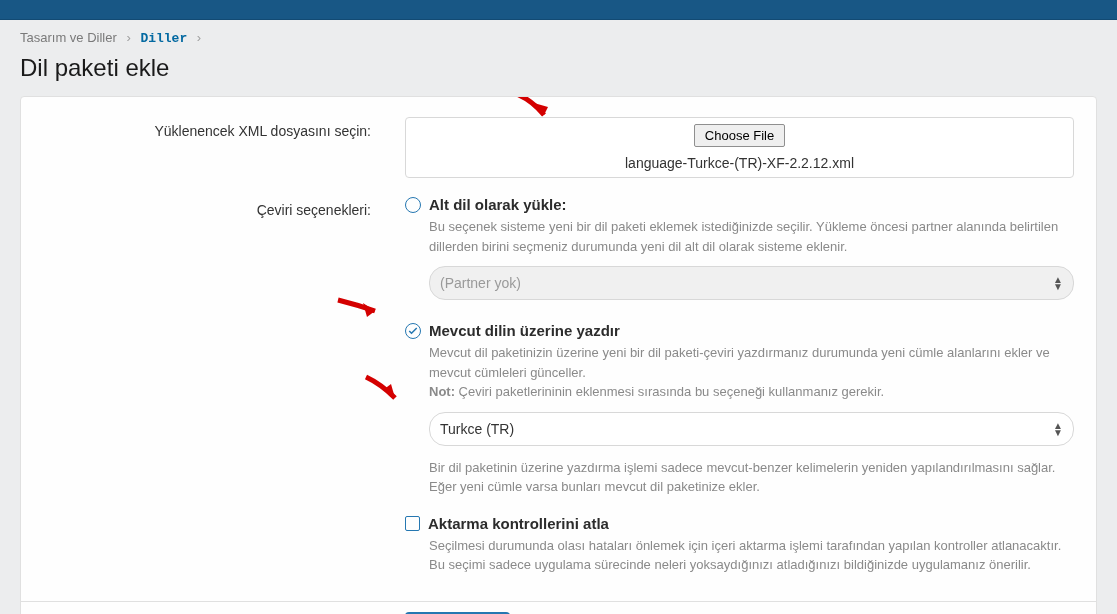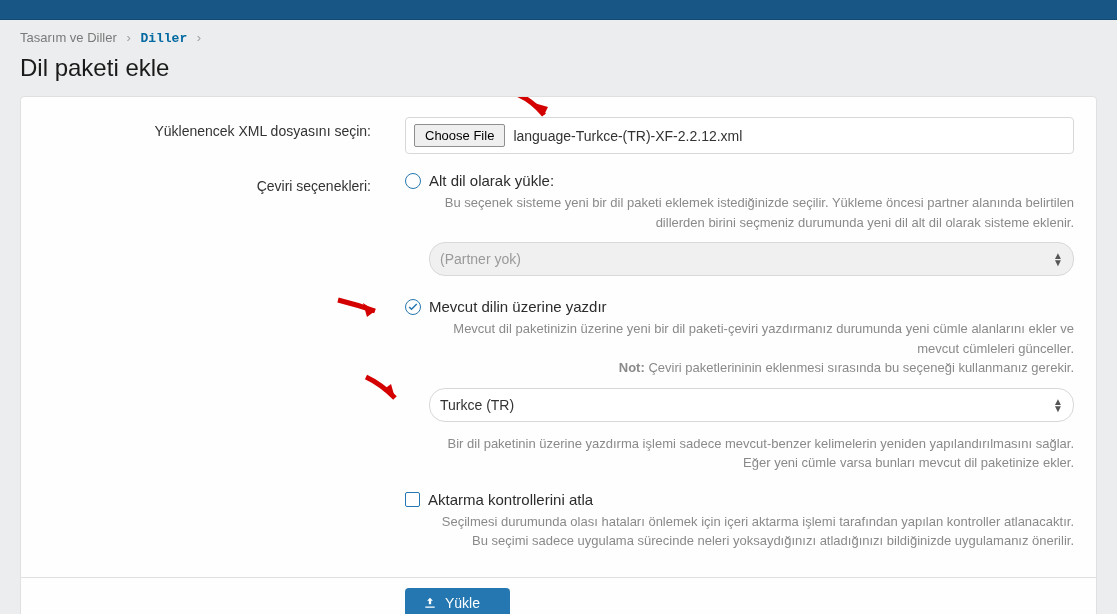"Choose File" .file-input { flex-direction: none -> column }
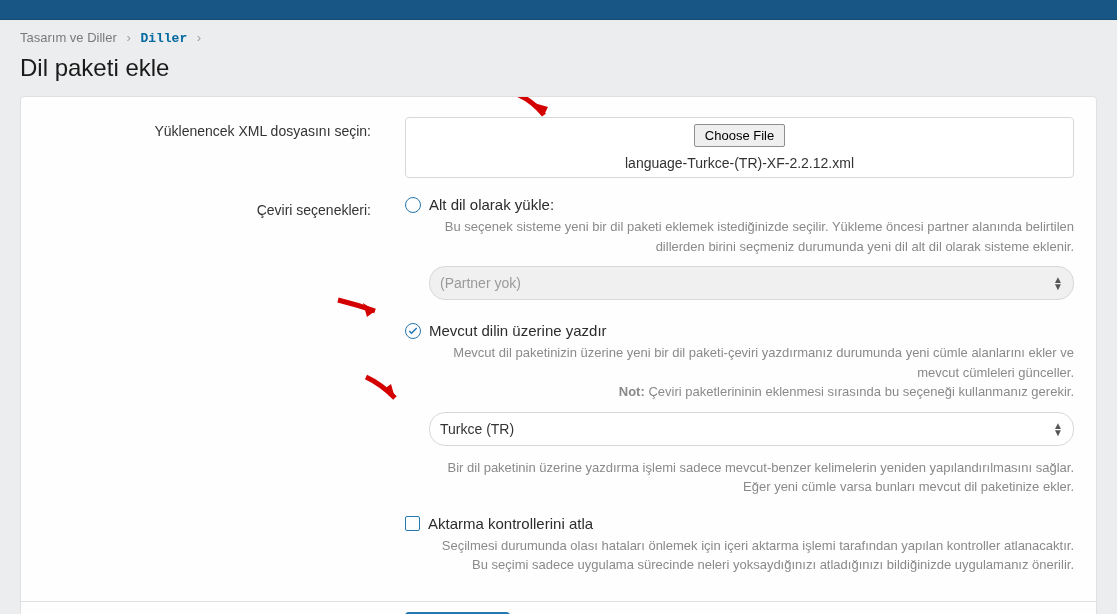"Alt dil olarak yükle:" .radio-label { font-weight: none -> bold }
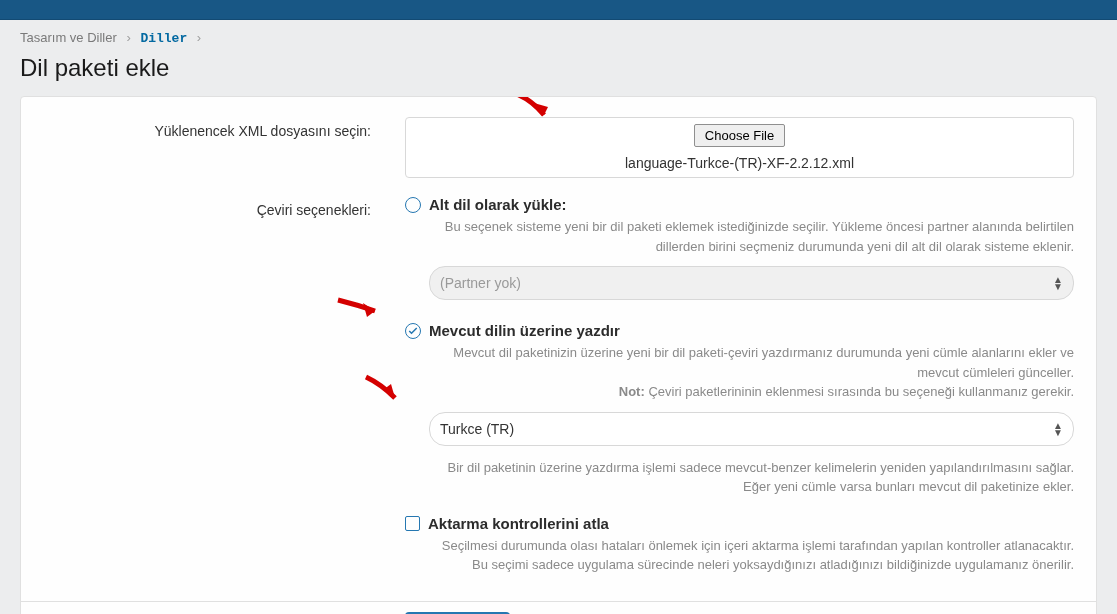"Bu seçenek sisteme yeni bir" .desc { text-align: right -> none }
